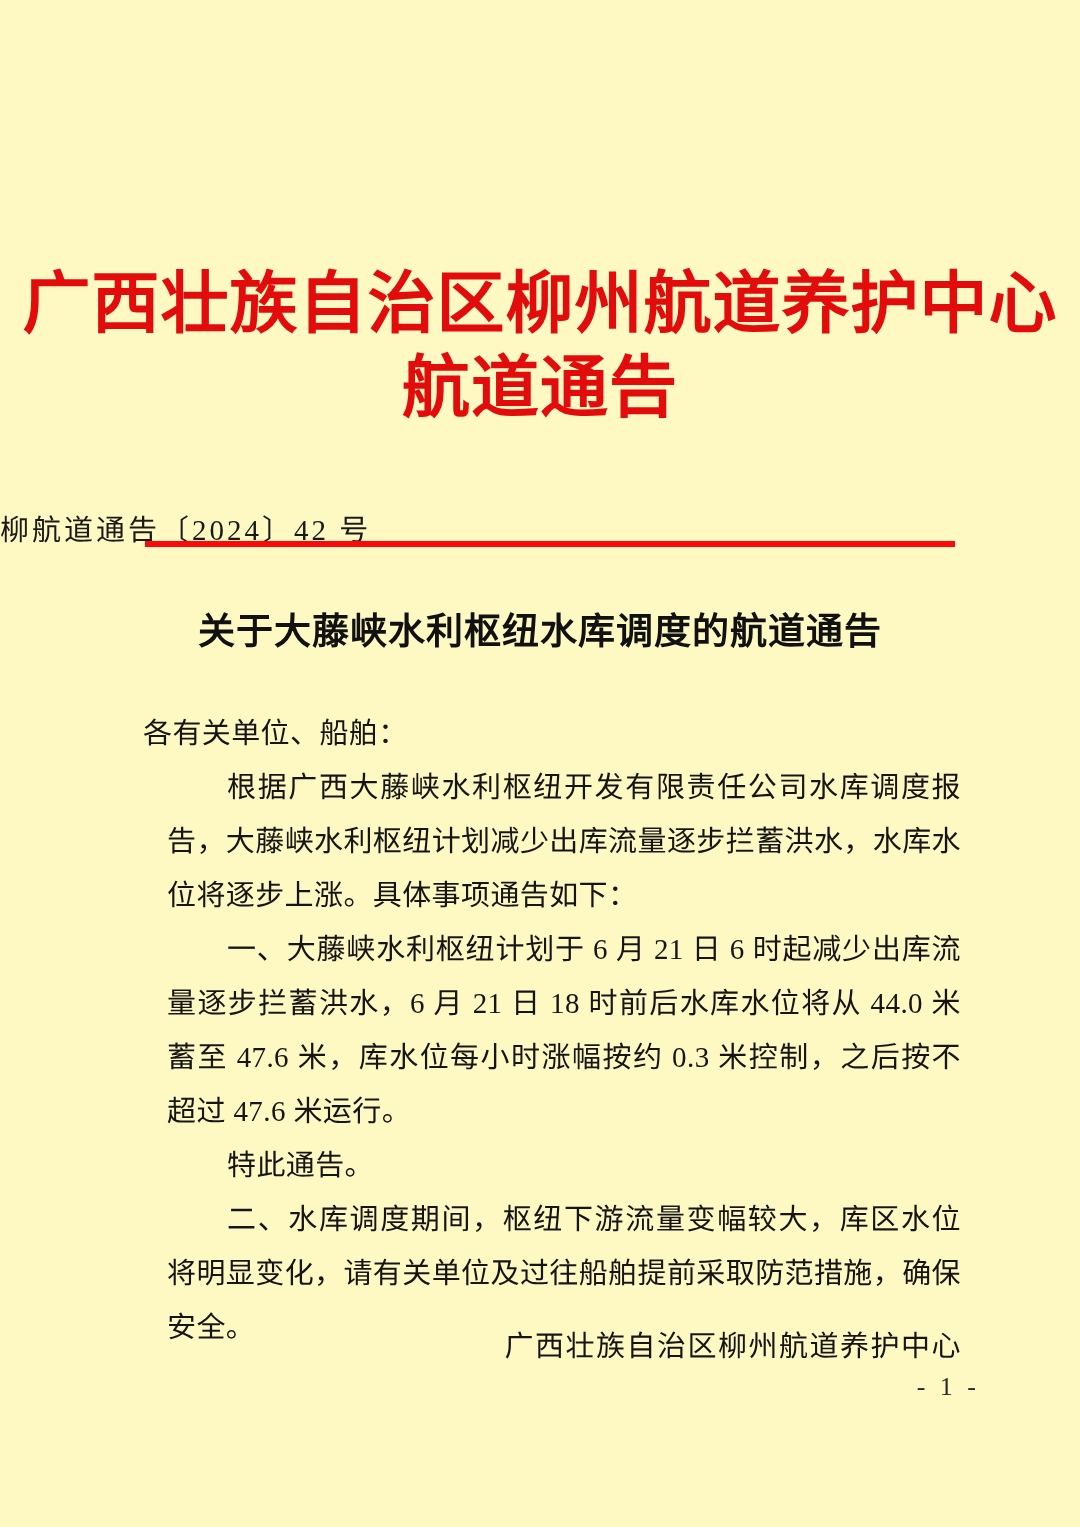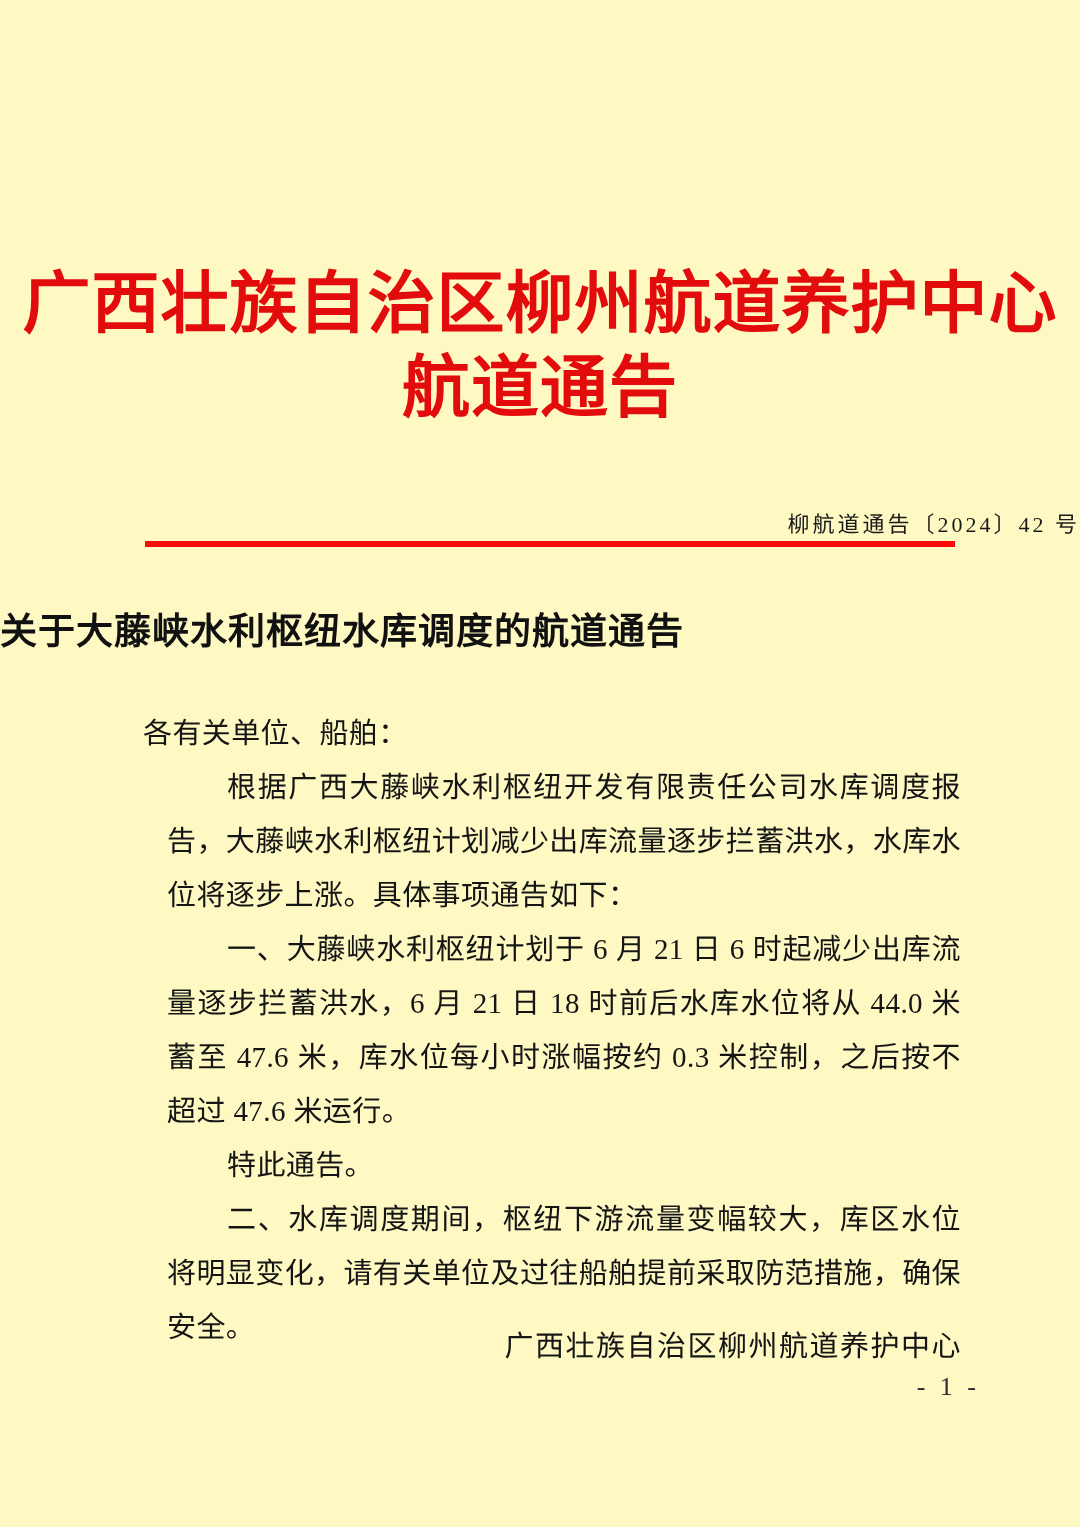"柳航道通告〔2024〕42 号" .doc-number { font-size: 22px -> 29px; text-align: right -> left }
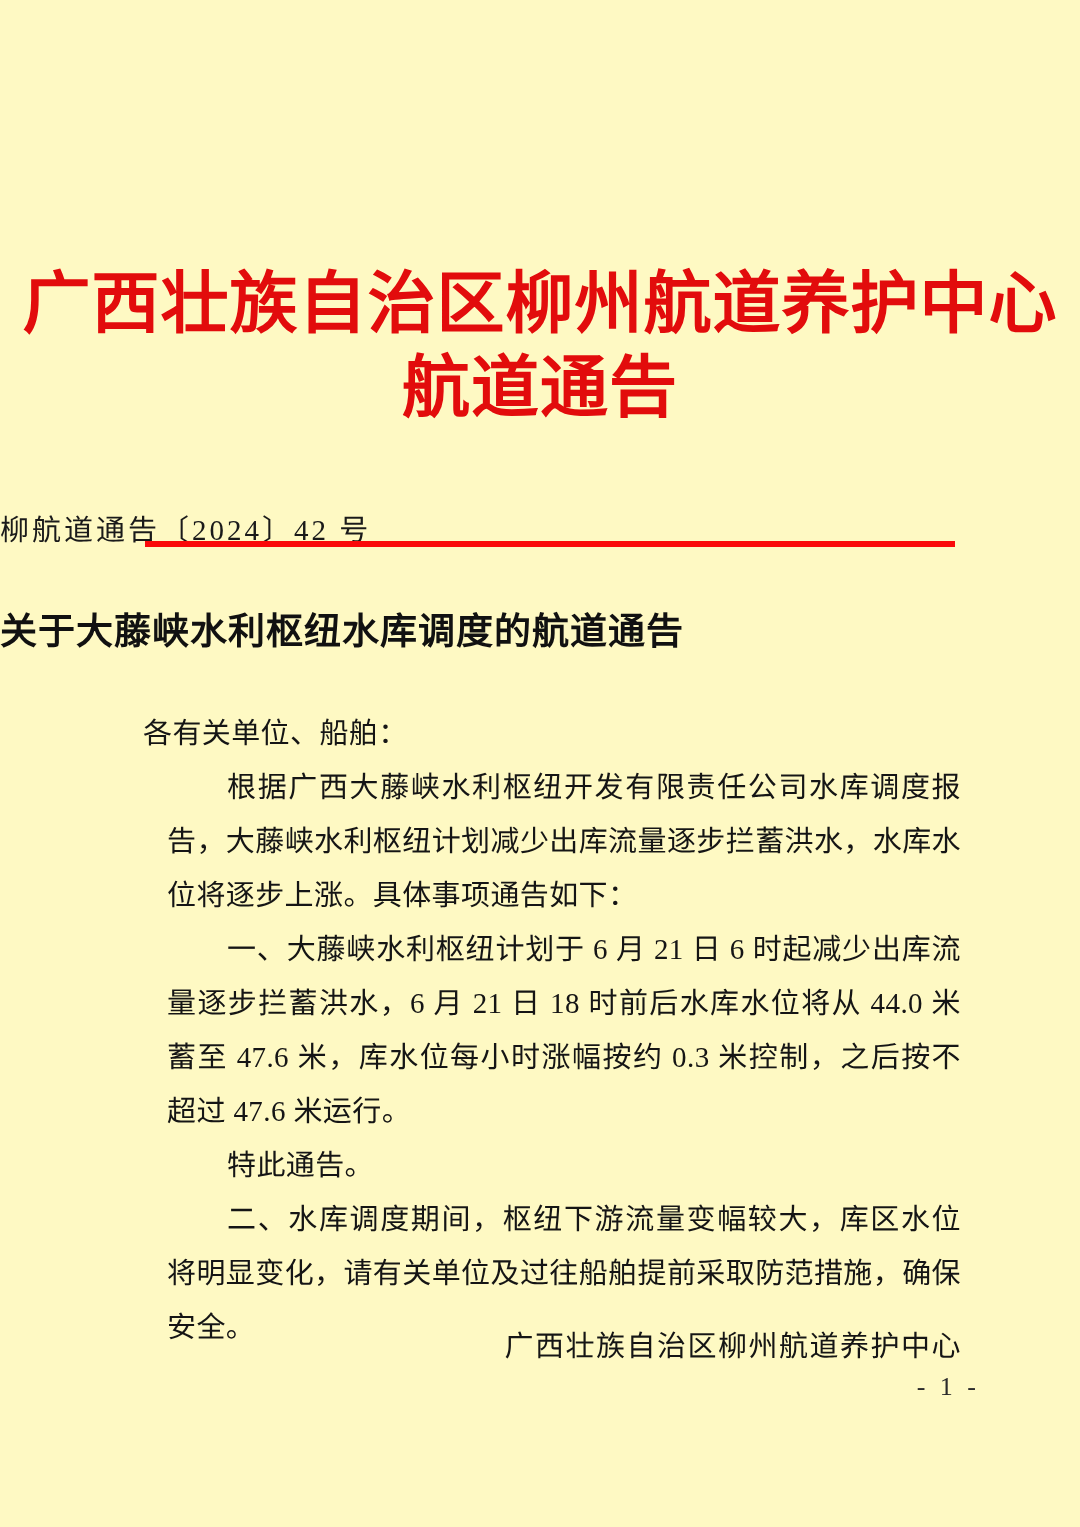"关于大藤峡水利枢纽水库调度的航道通告" .subject { text-align: none -> center }
